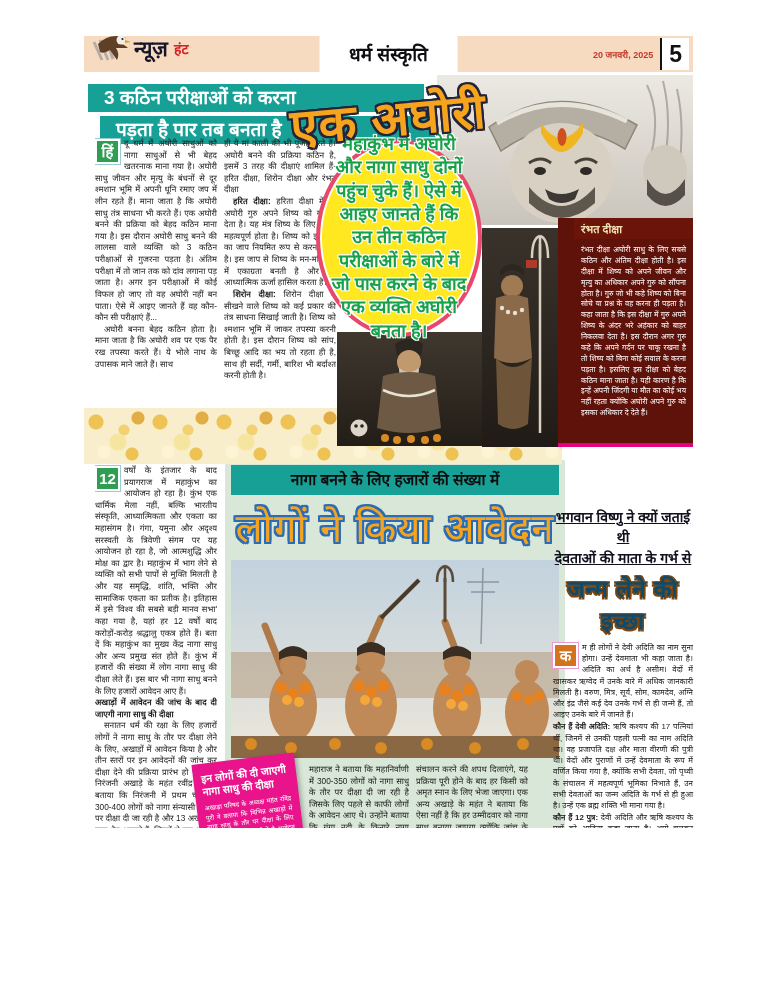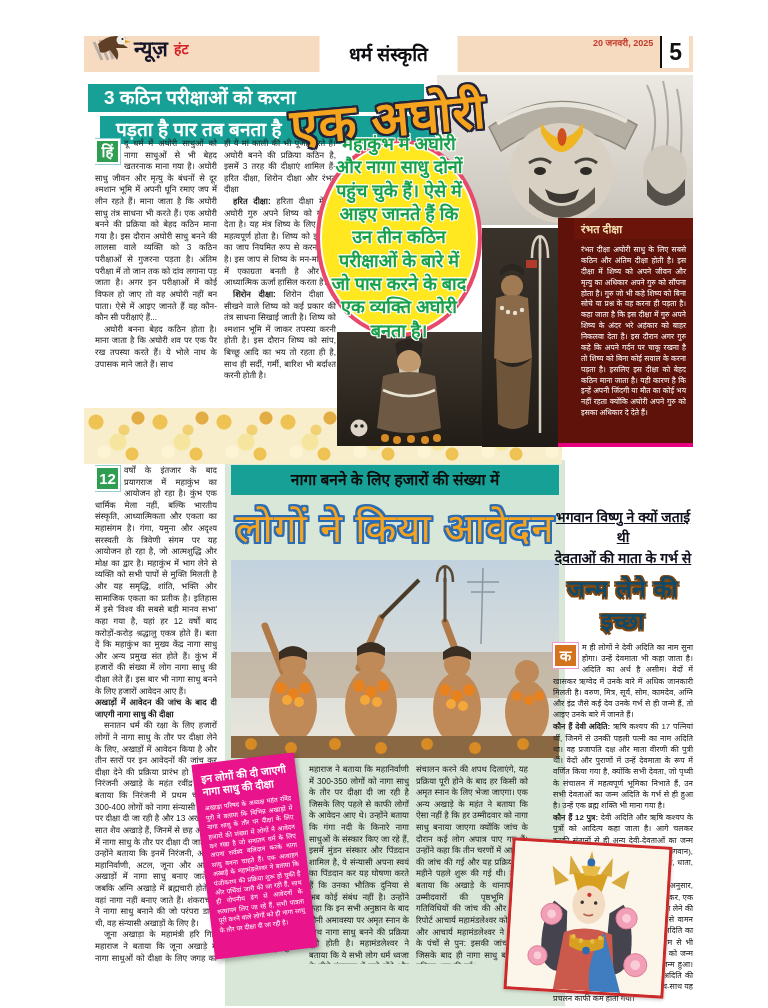"न्यूज़" #page { height: 1008px -> 828px }
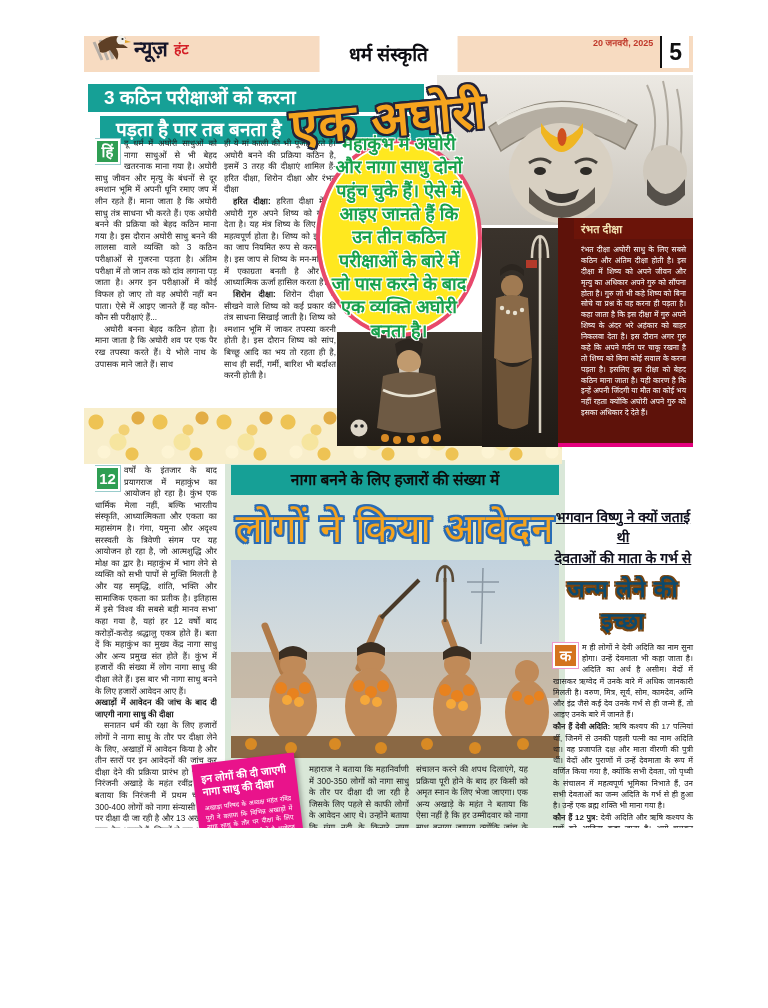"20 जनवरी, 2025" .mast-right { align-items: flex-start -> center }
